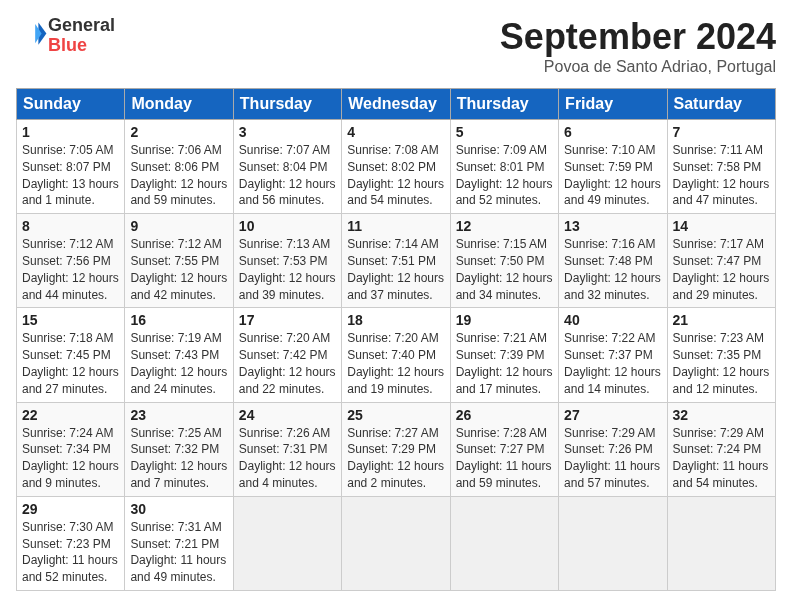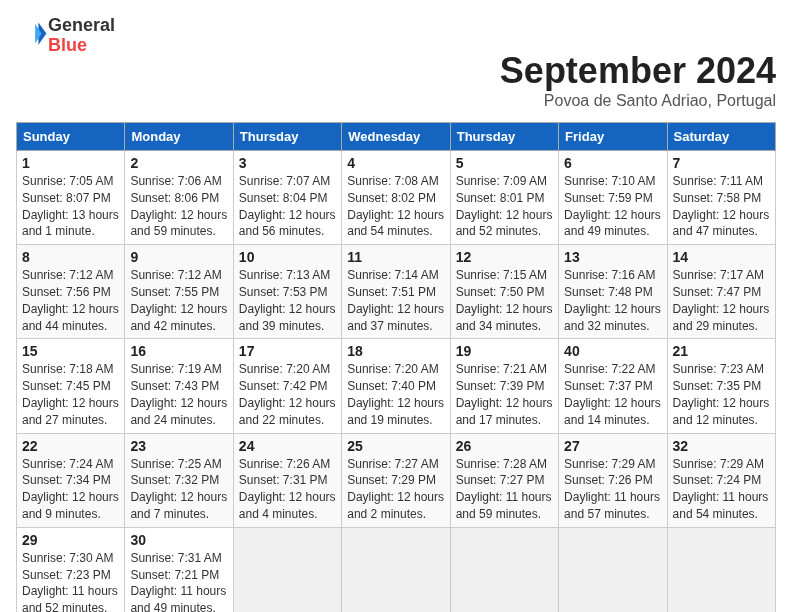"September 2024" .title-block { margin-top: 34px -> none }
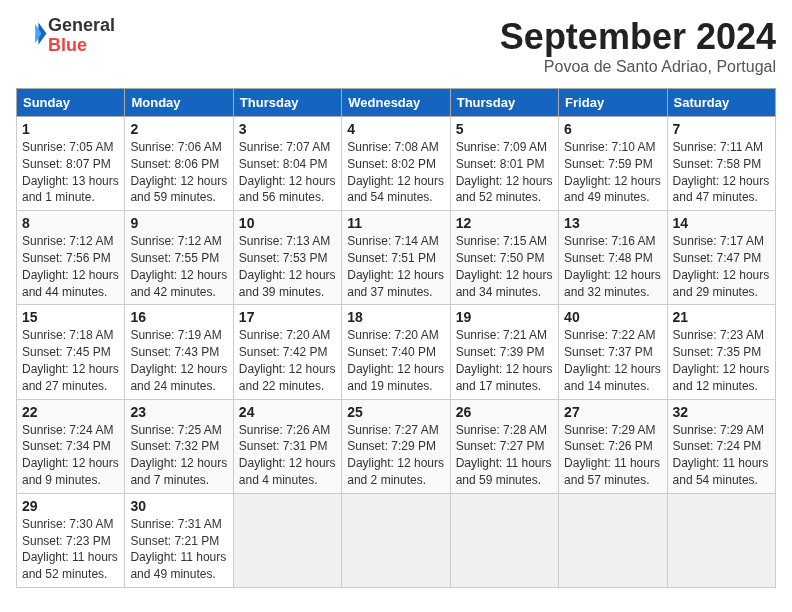"Sunday" th { font-size: 13px -> 16px }
